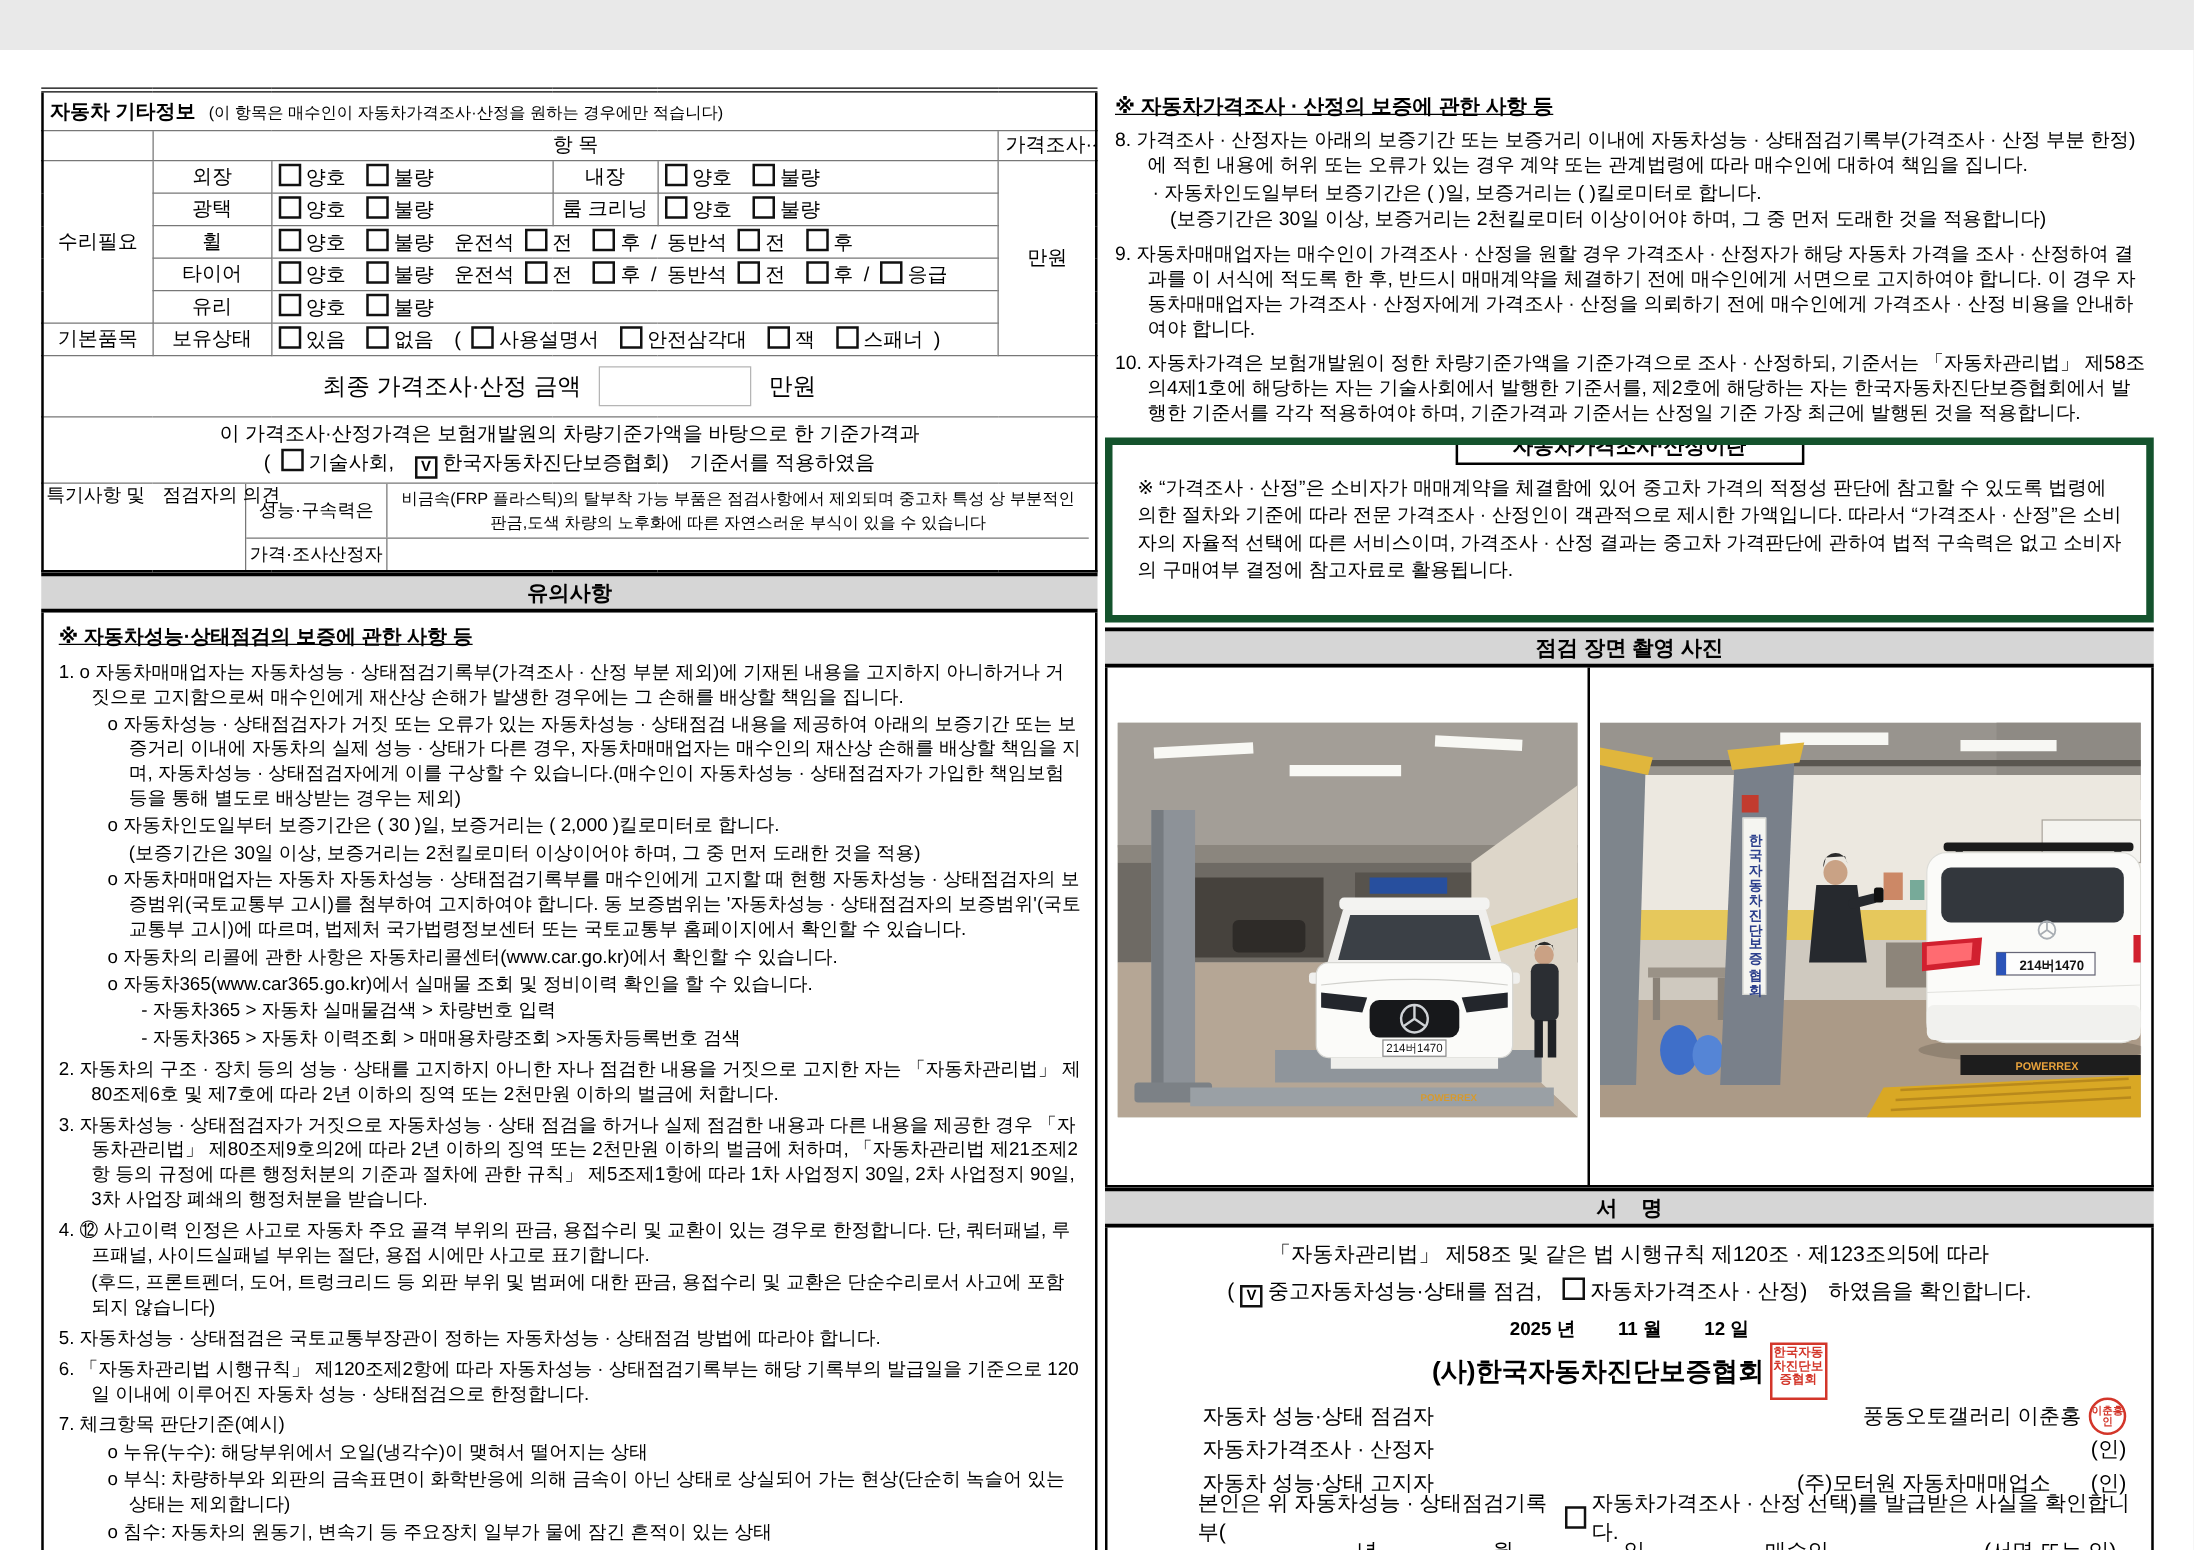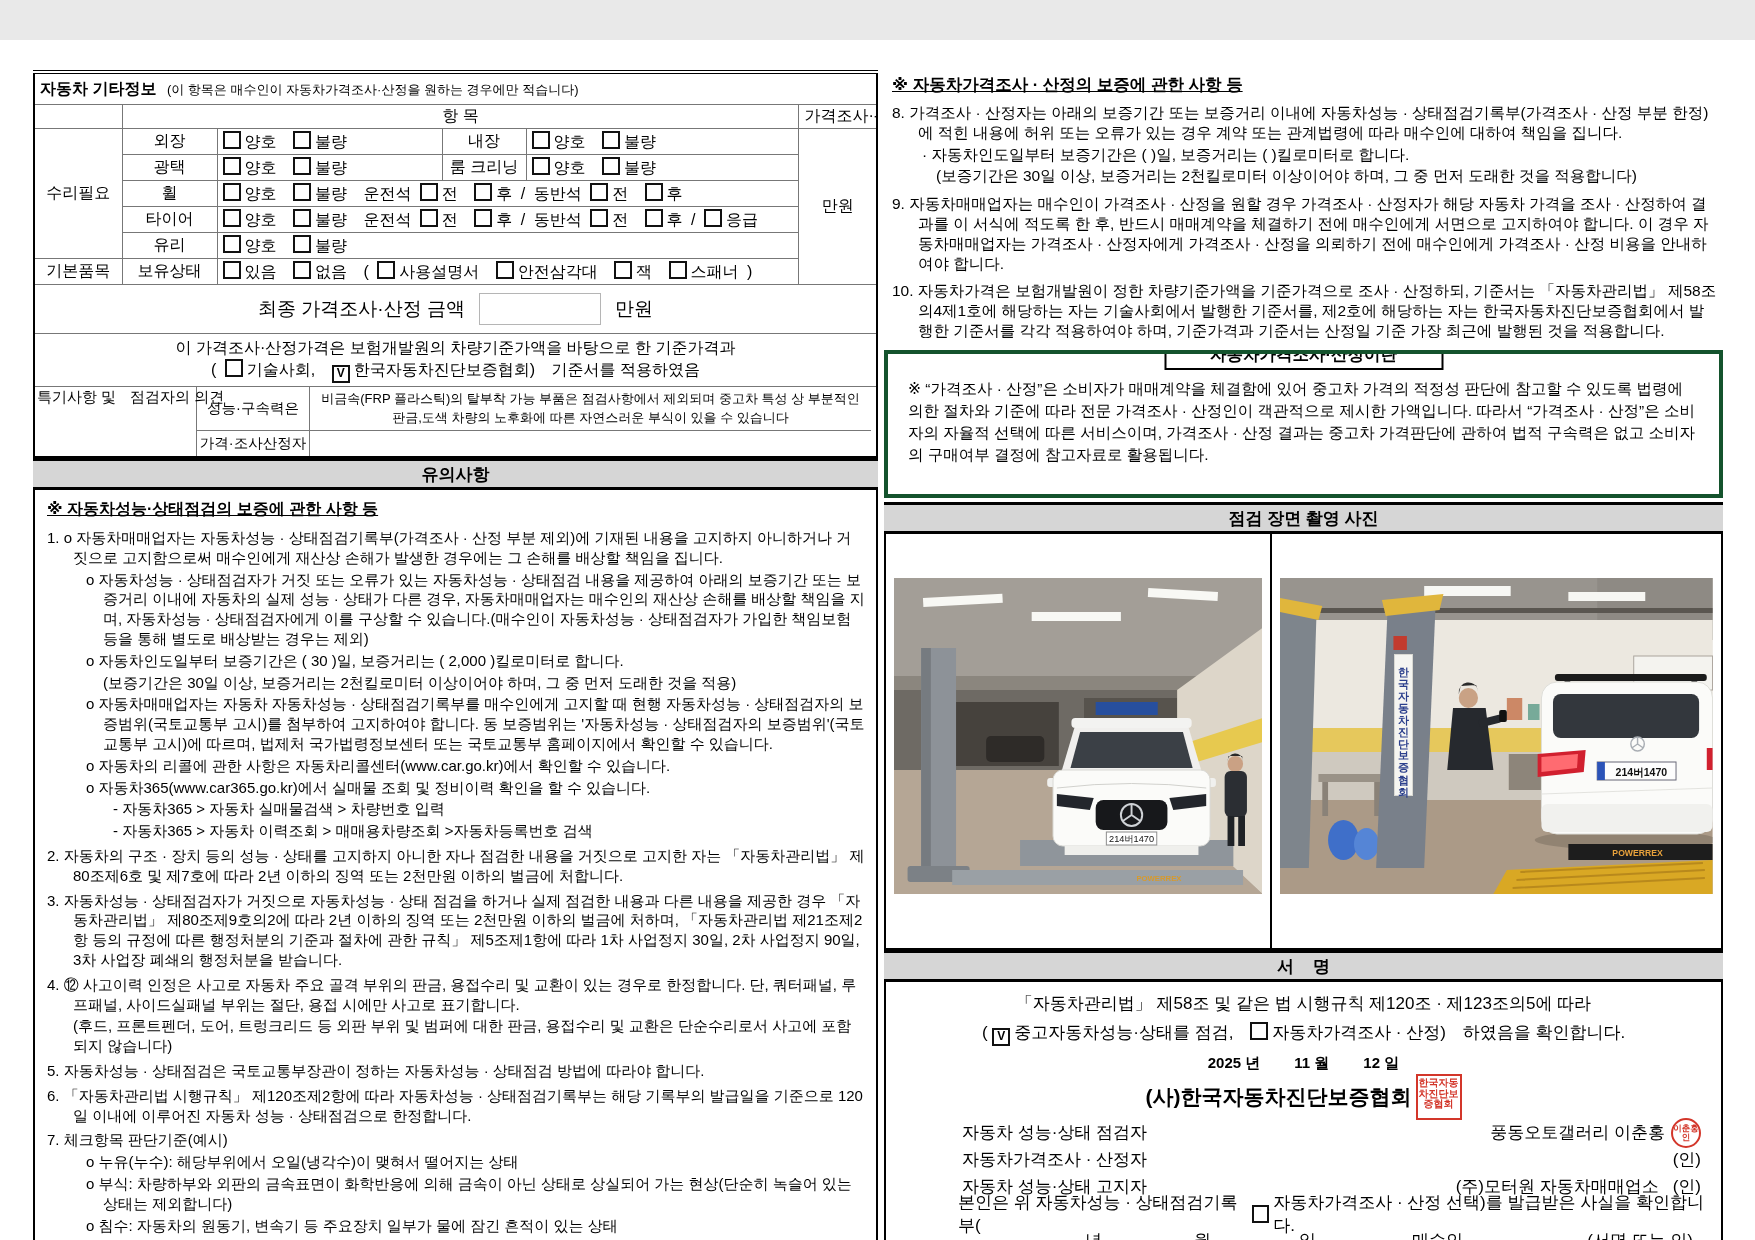"자동차가격조사·산정이란" .mbox { border: 4px solid #14532d -> 6px solid #14532d }
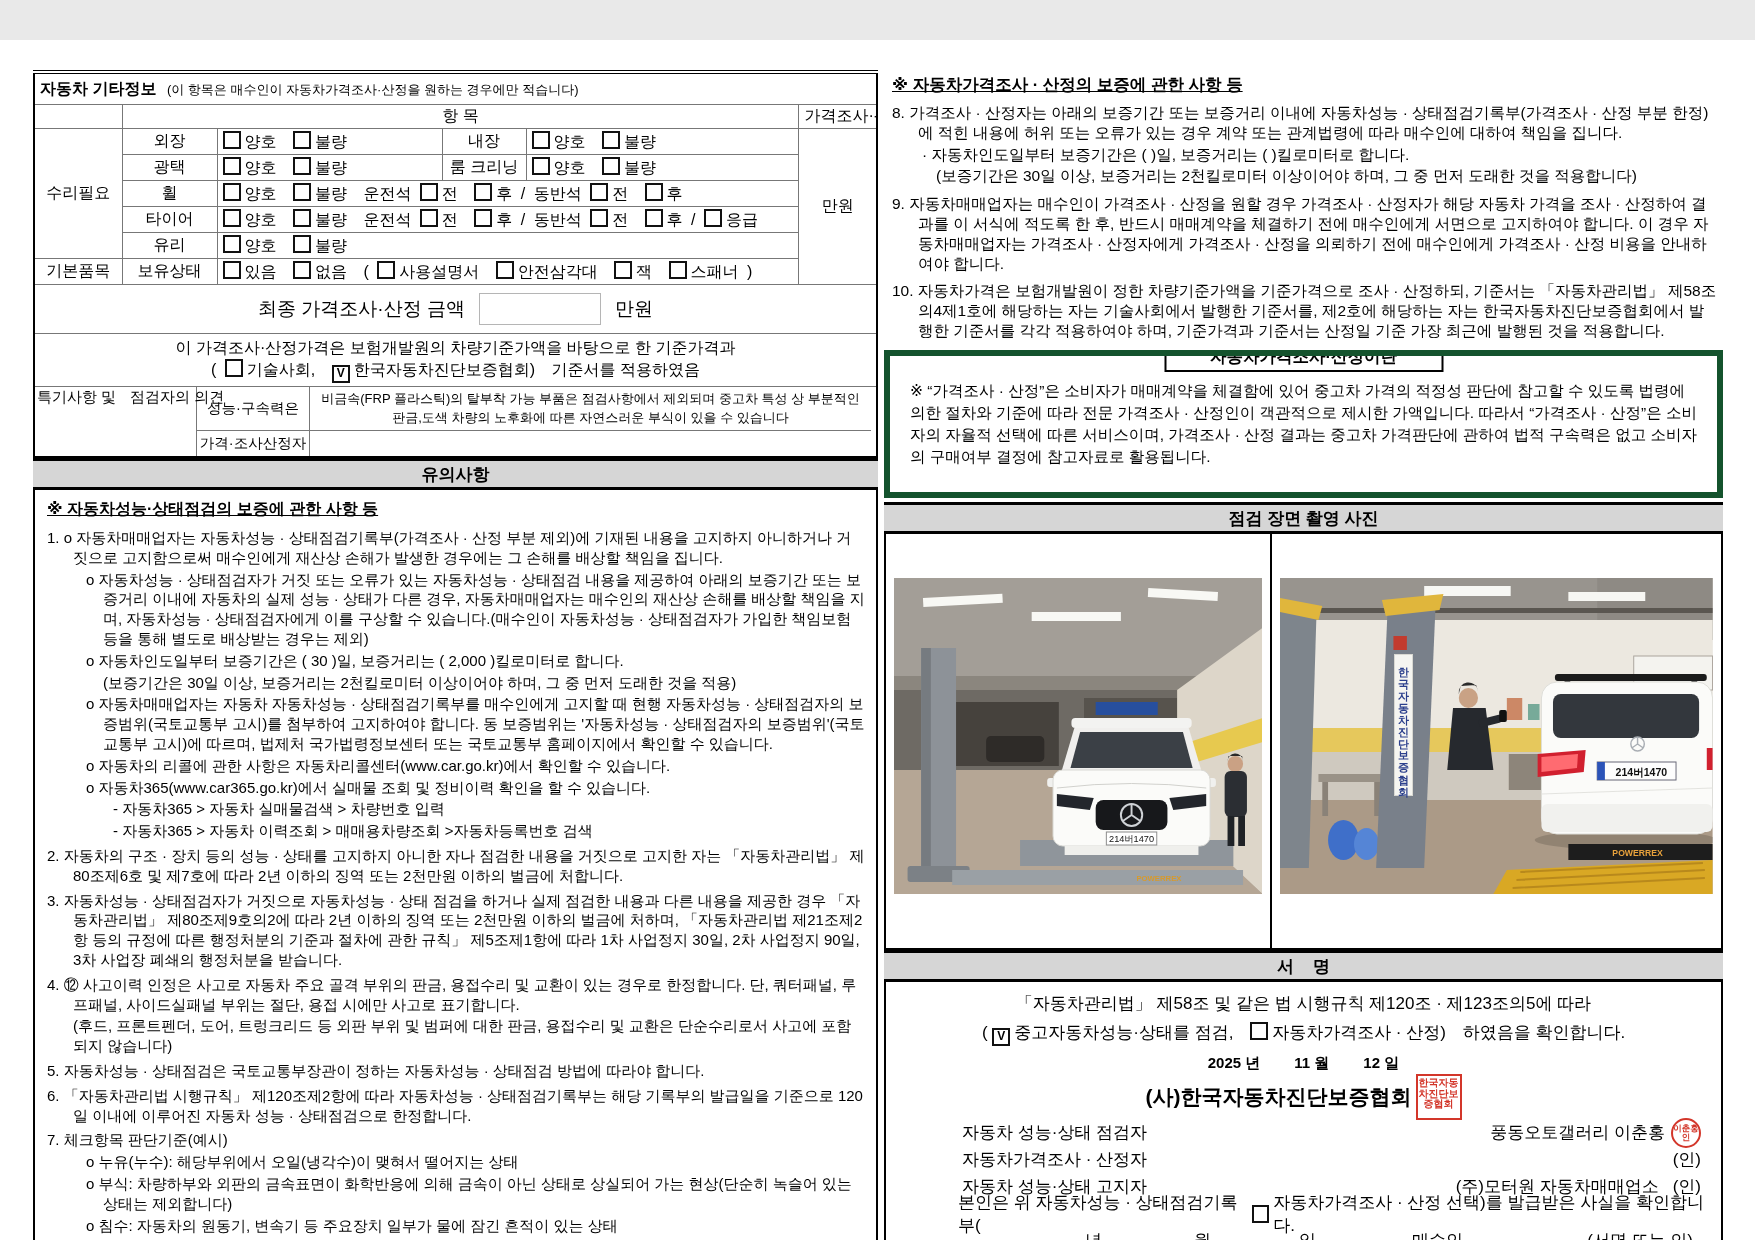"(주)모터원 자동차매매업소" span.svalue { gap: 14px -> 32px }
